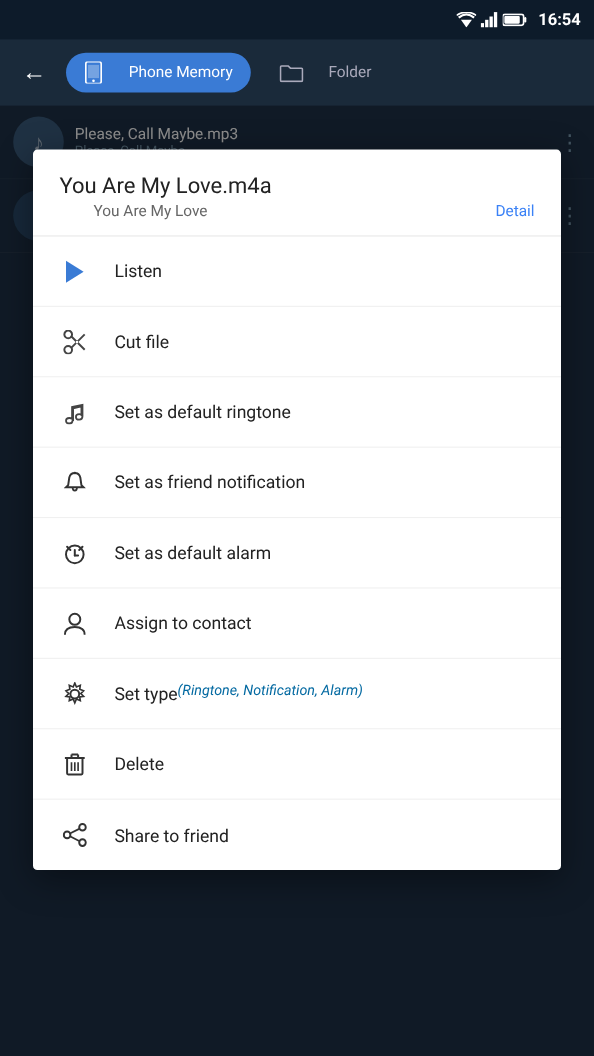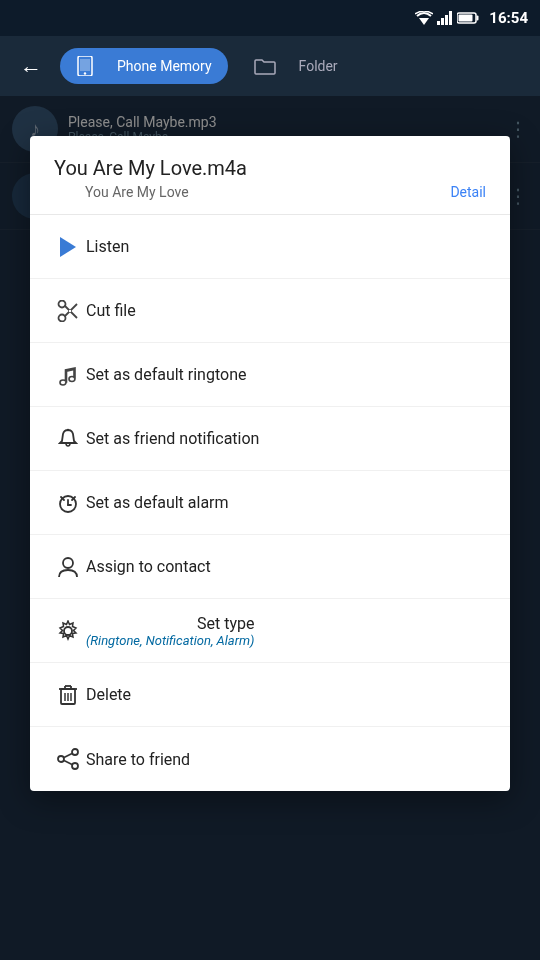"Listen" .menu-item { gap: 4px -> 22px }
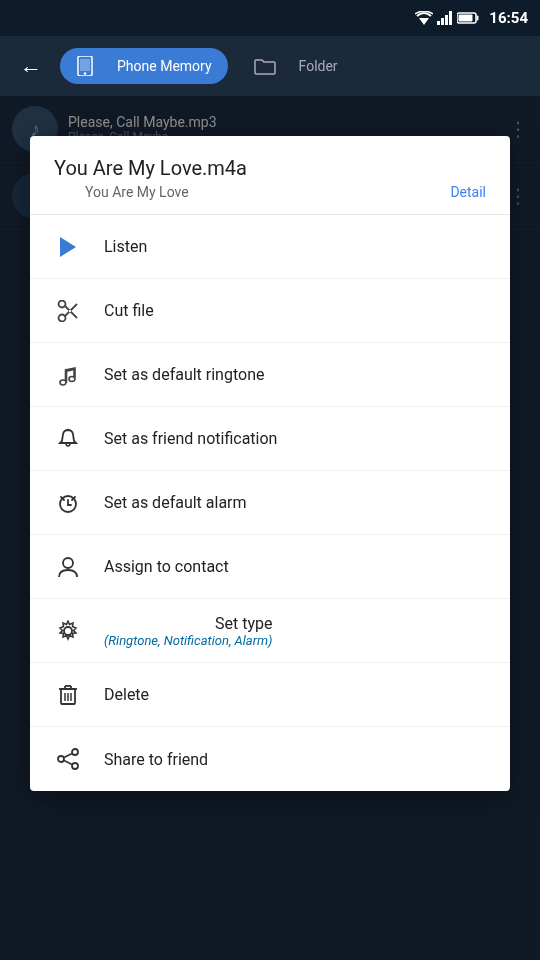"Set type" .menu-text-block { flex-direction: column -> row; text-align: right -> none }
